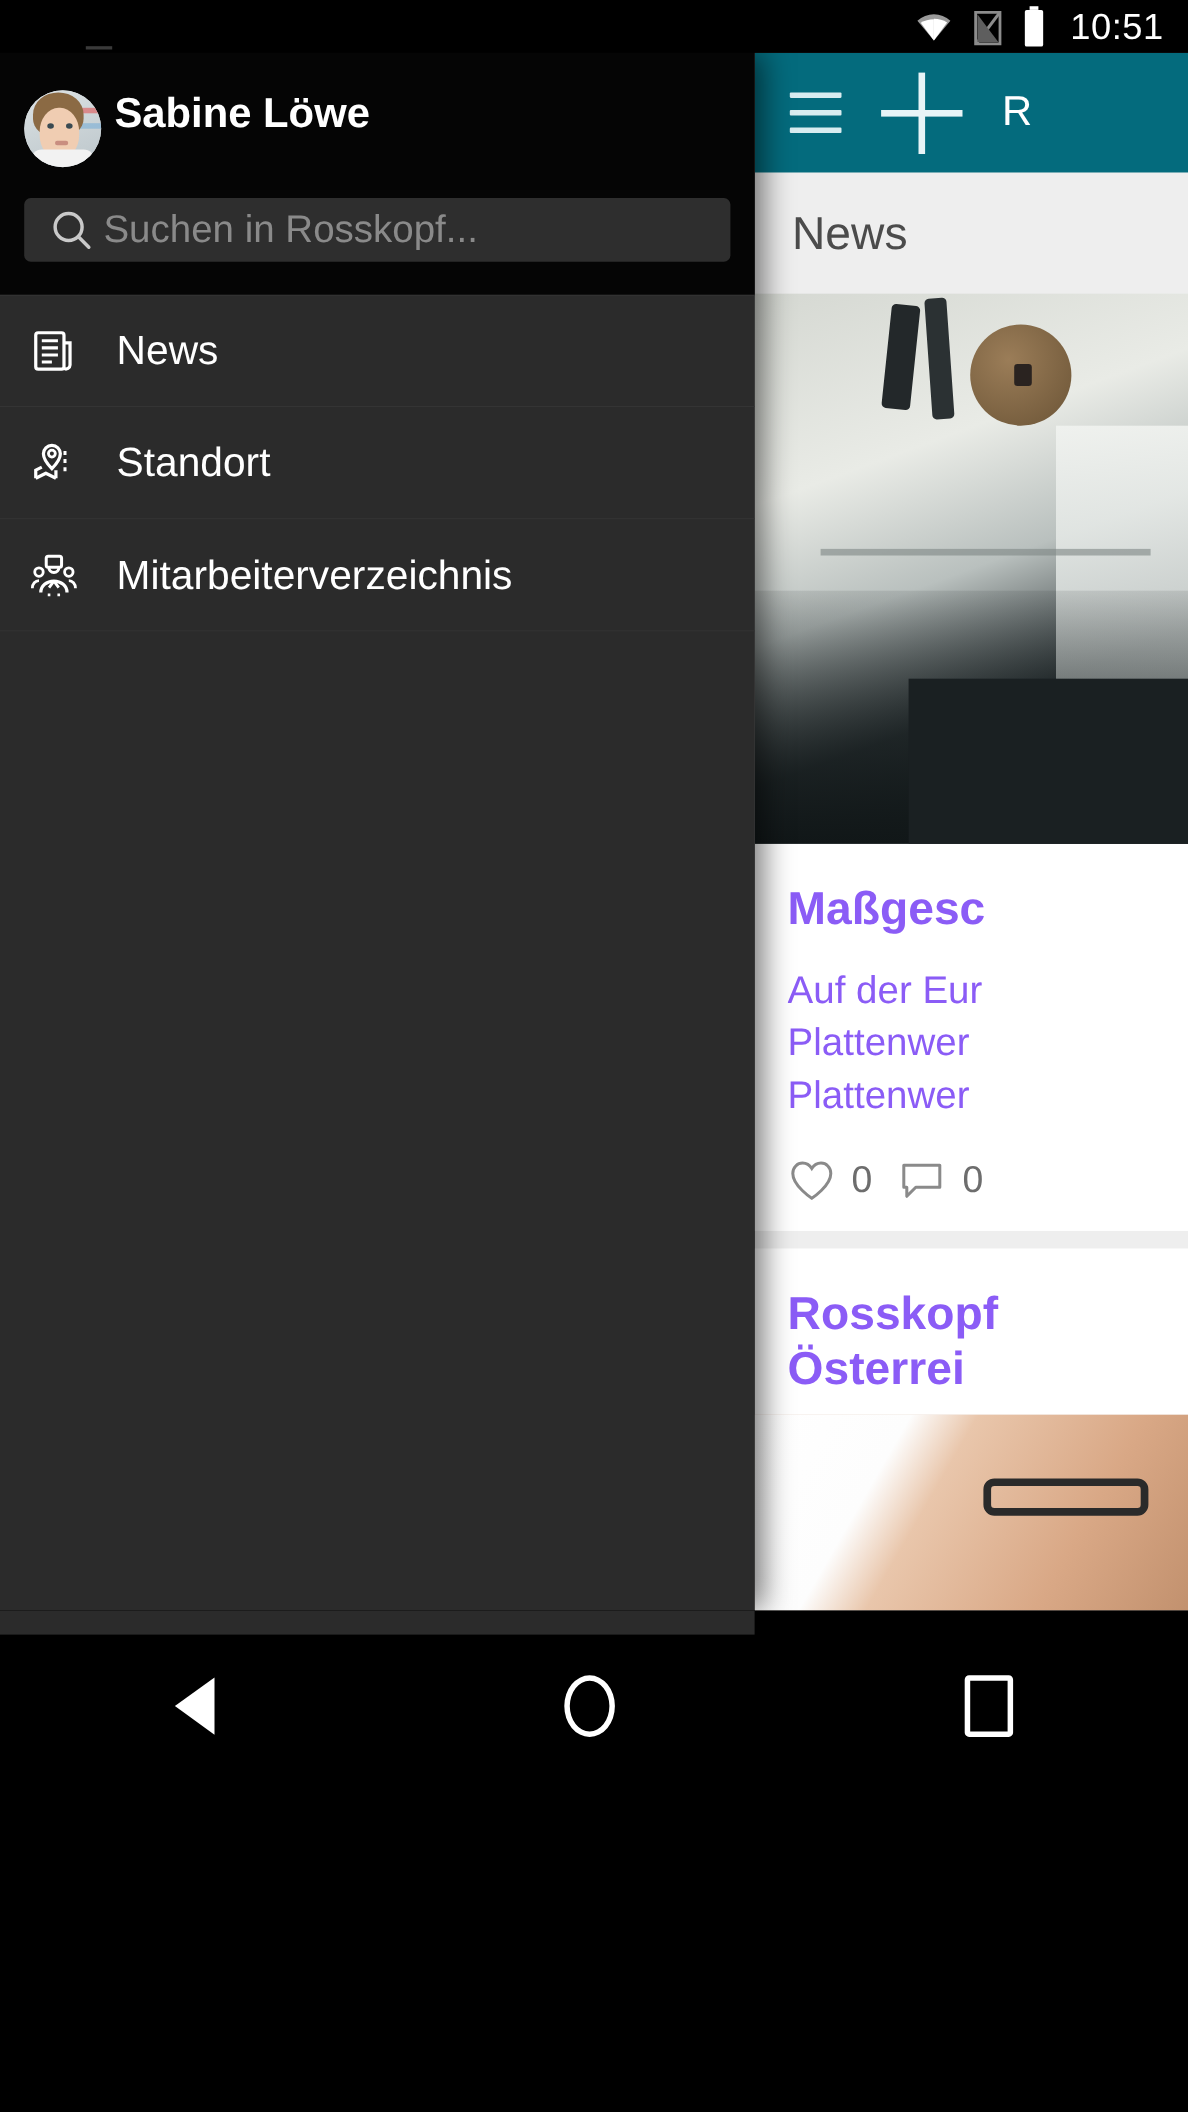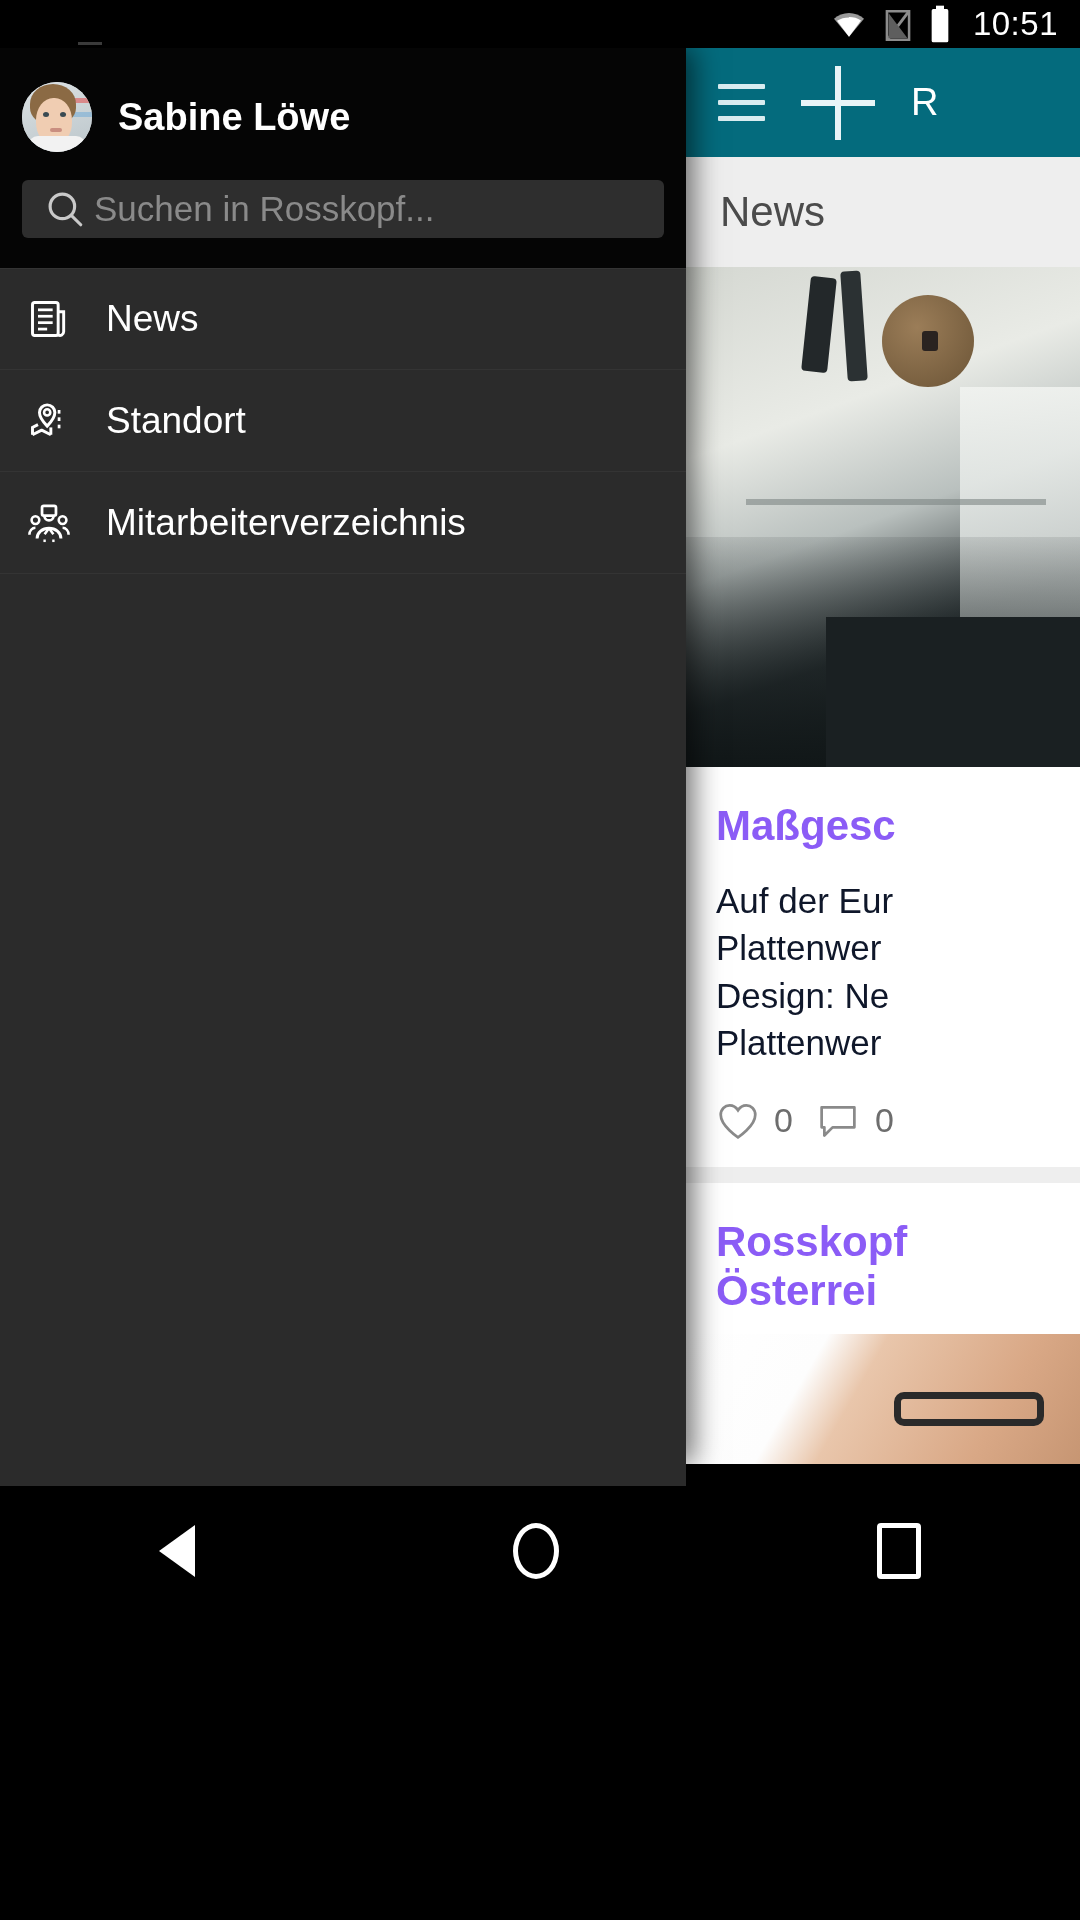"Sabine Löwe" .user-row { align-items: center -> none; gap: 26px -> 12px }
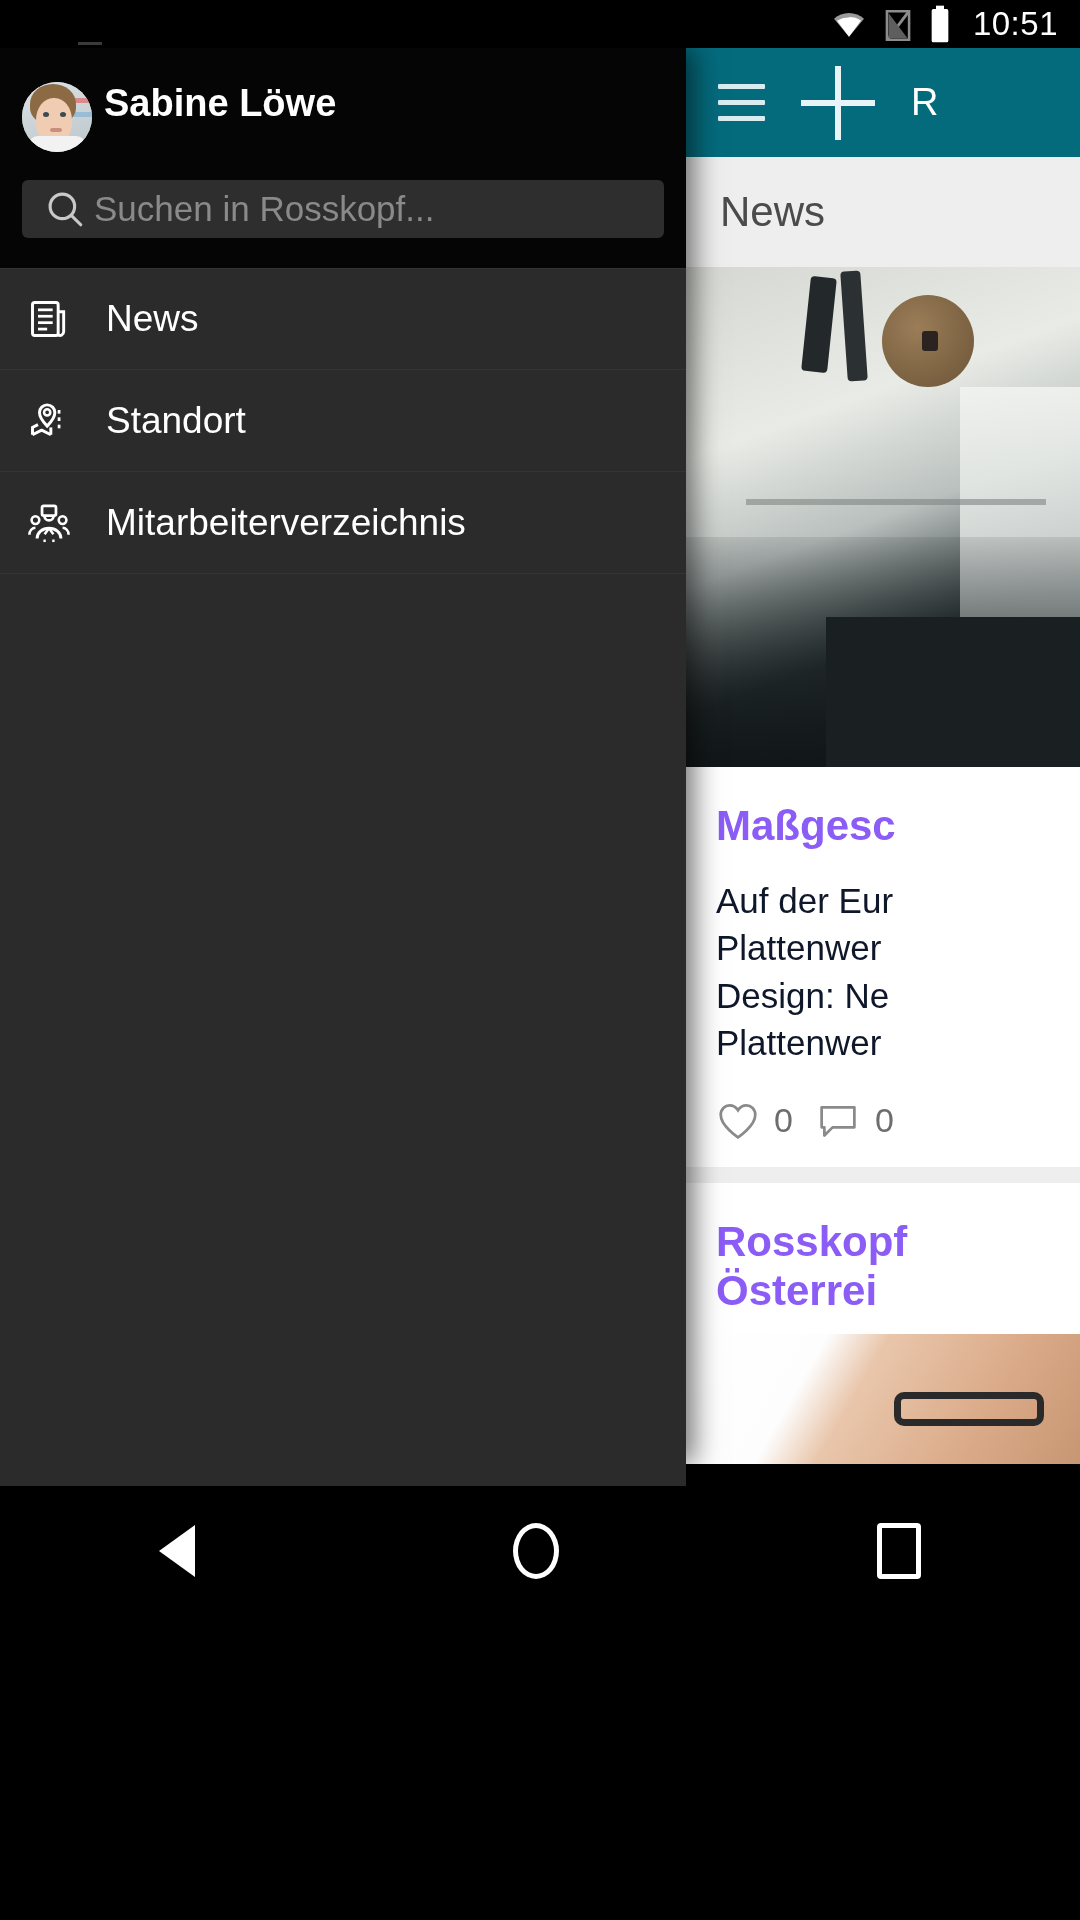"Auf der Eur" .card-text { color: #0f172a -> #8b5cf6 }
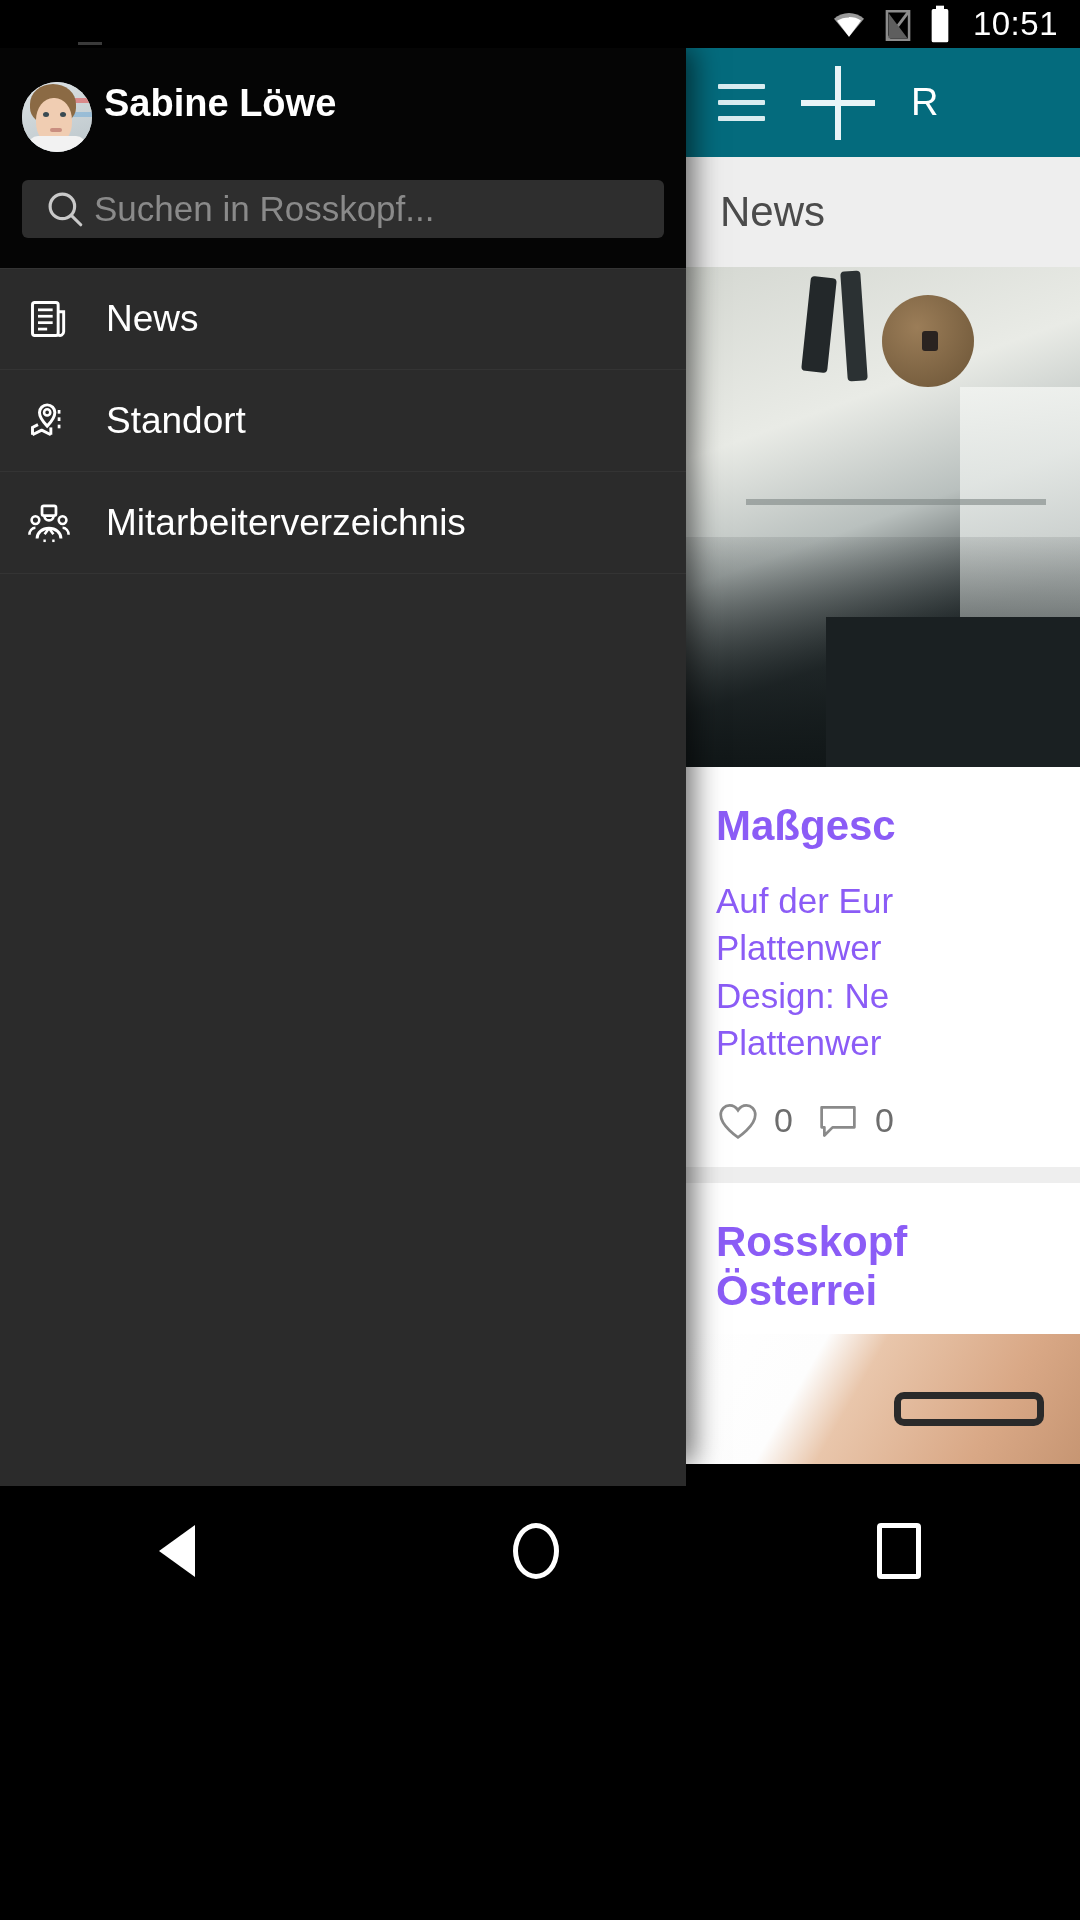"Design: Ne" div { html: <div>Design: Ne</div> -> none }
